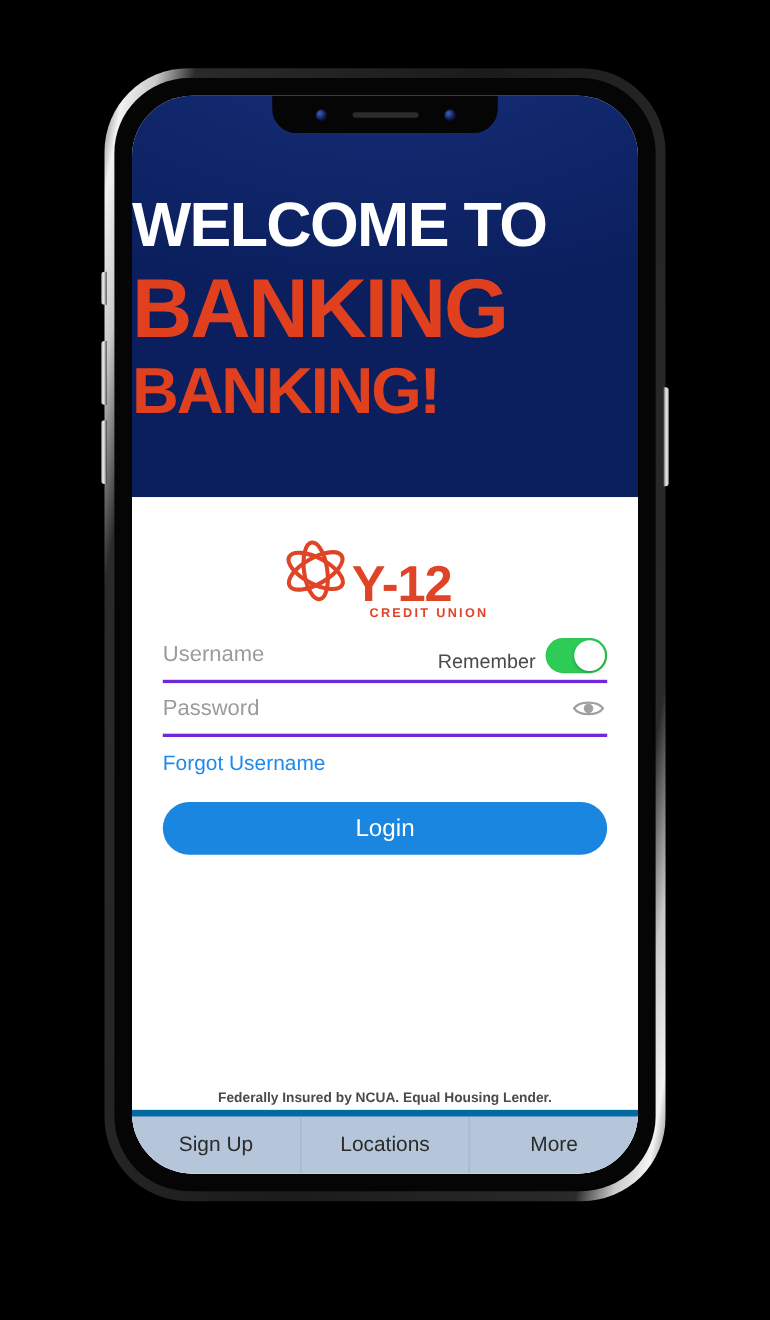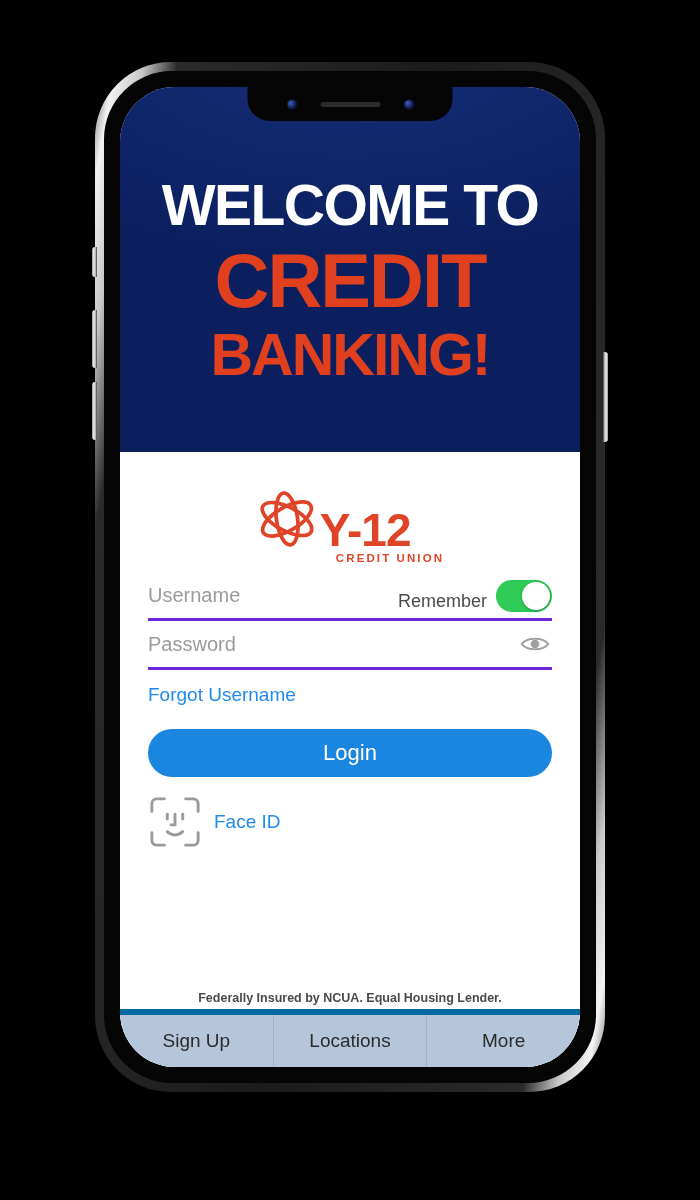"WELCOME TO" #banner-inner { text-align: center -> left }
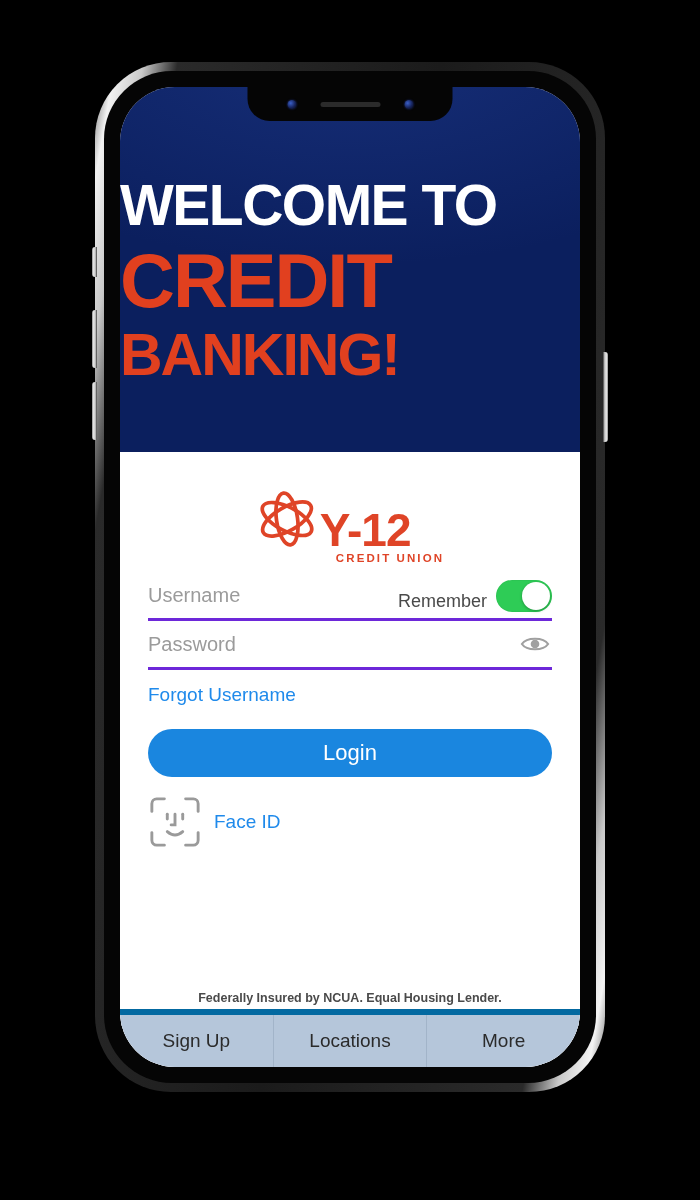"CREDIT" div.digital-line { text: CREDIT -> BANKING }
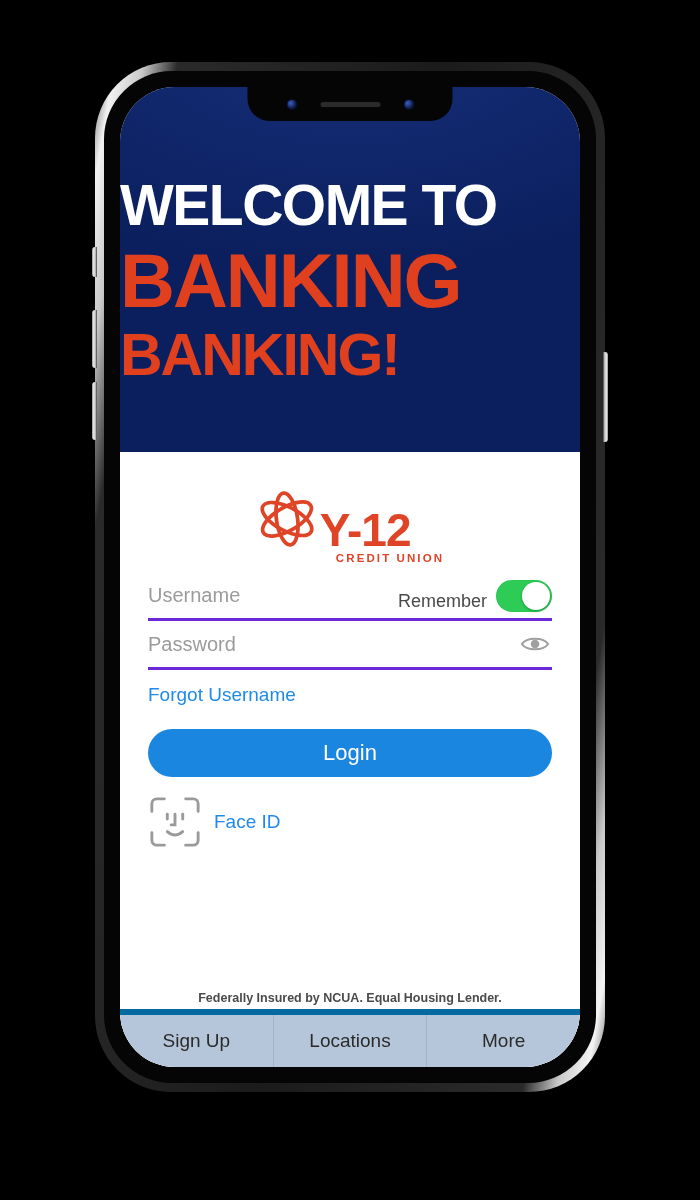"Face ID" div { html: <div> <svg> <g> <path></path> <path></path> <path></path> <path></path> <path></path> <path></path> <path></path> <path></path> </g> </svg> <span>Face ID</span> </div> -> none }
